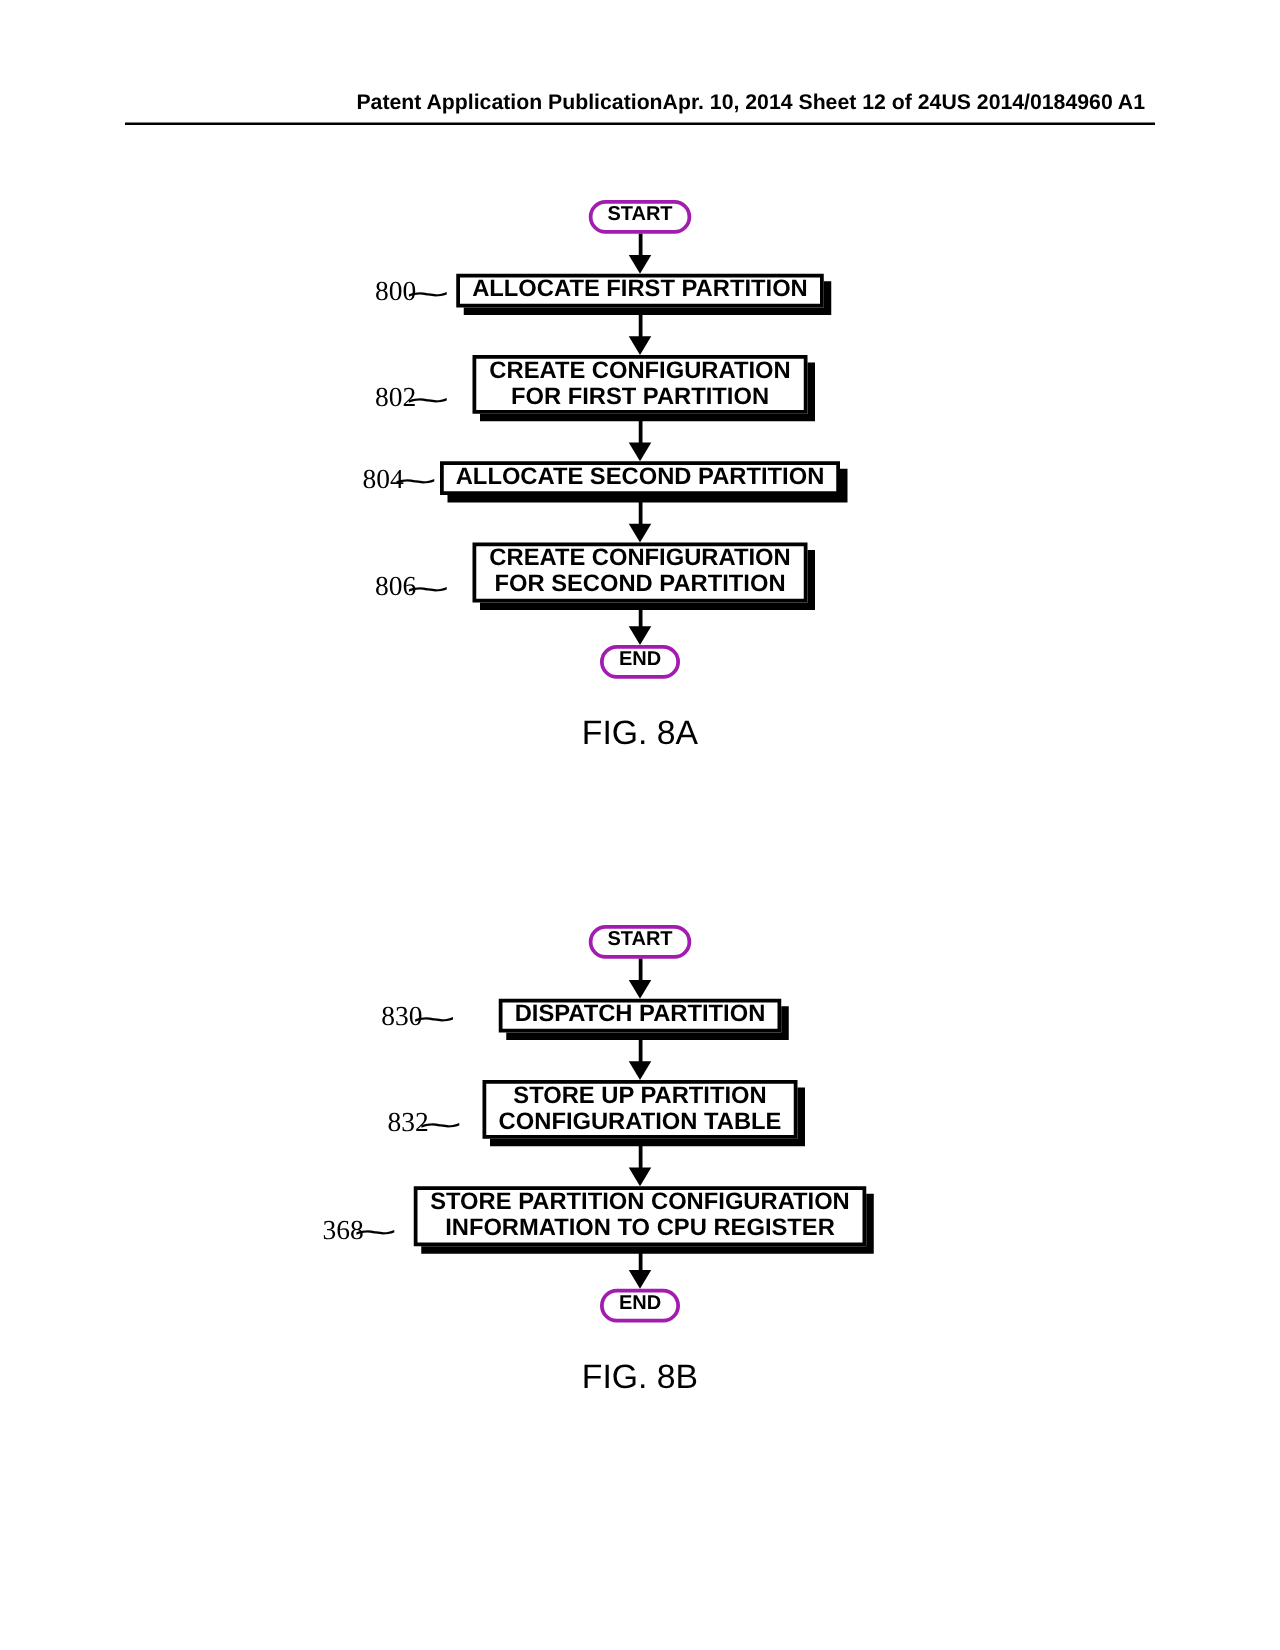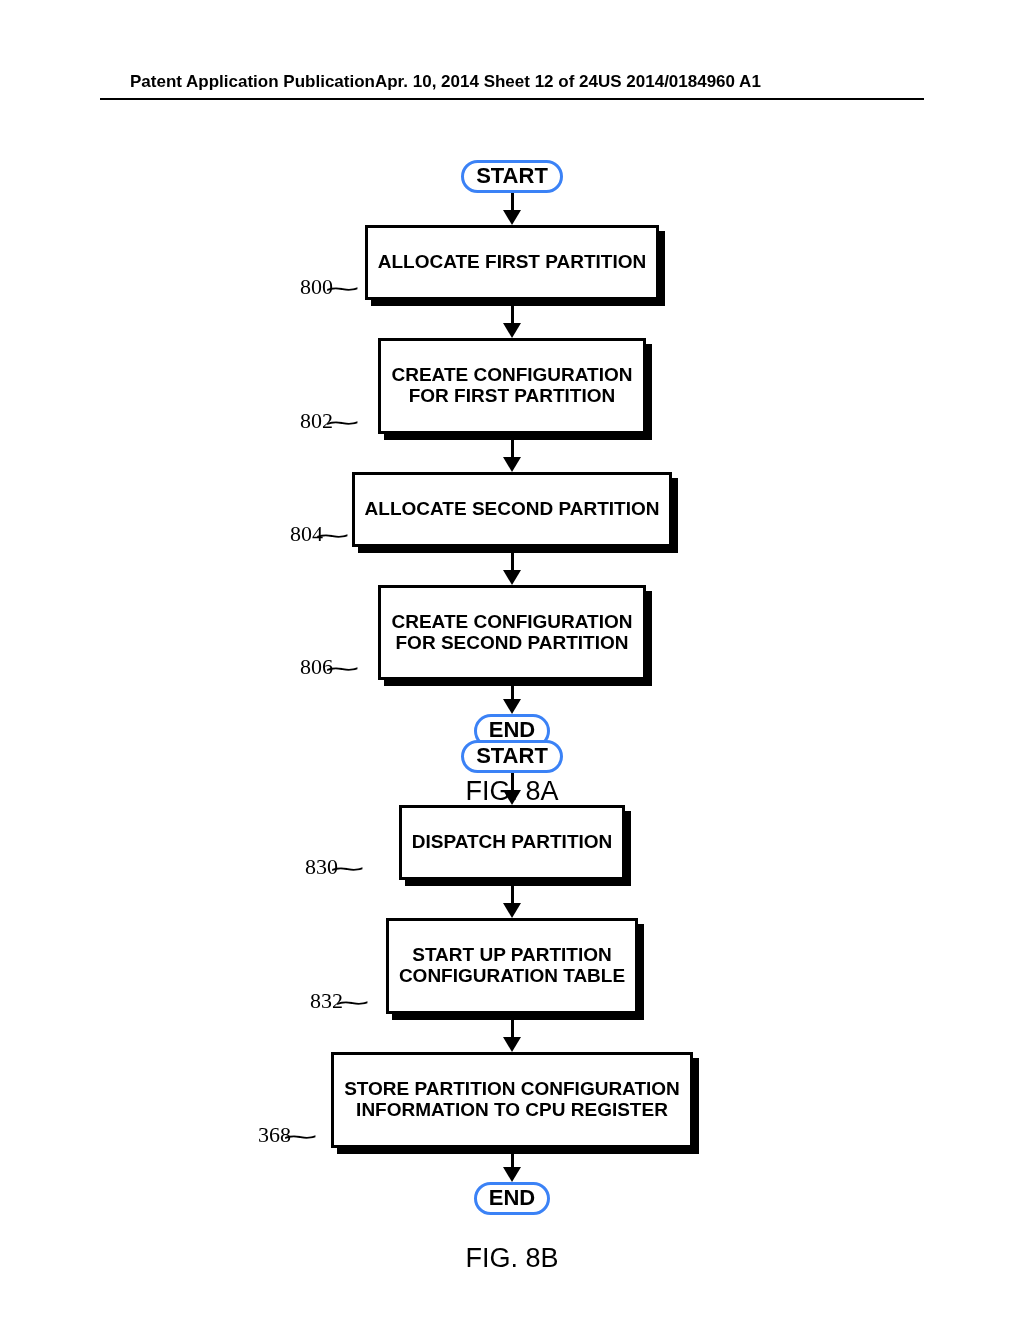"Patent Application Publication" .header { justify-content: flex-start -> flex-end }
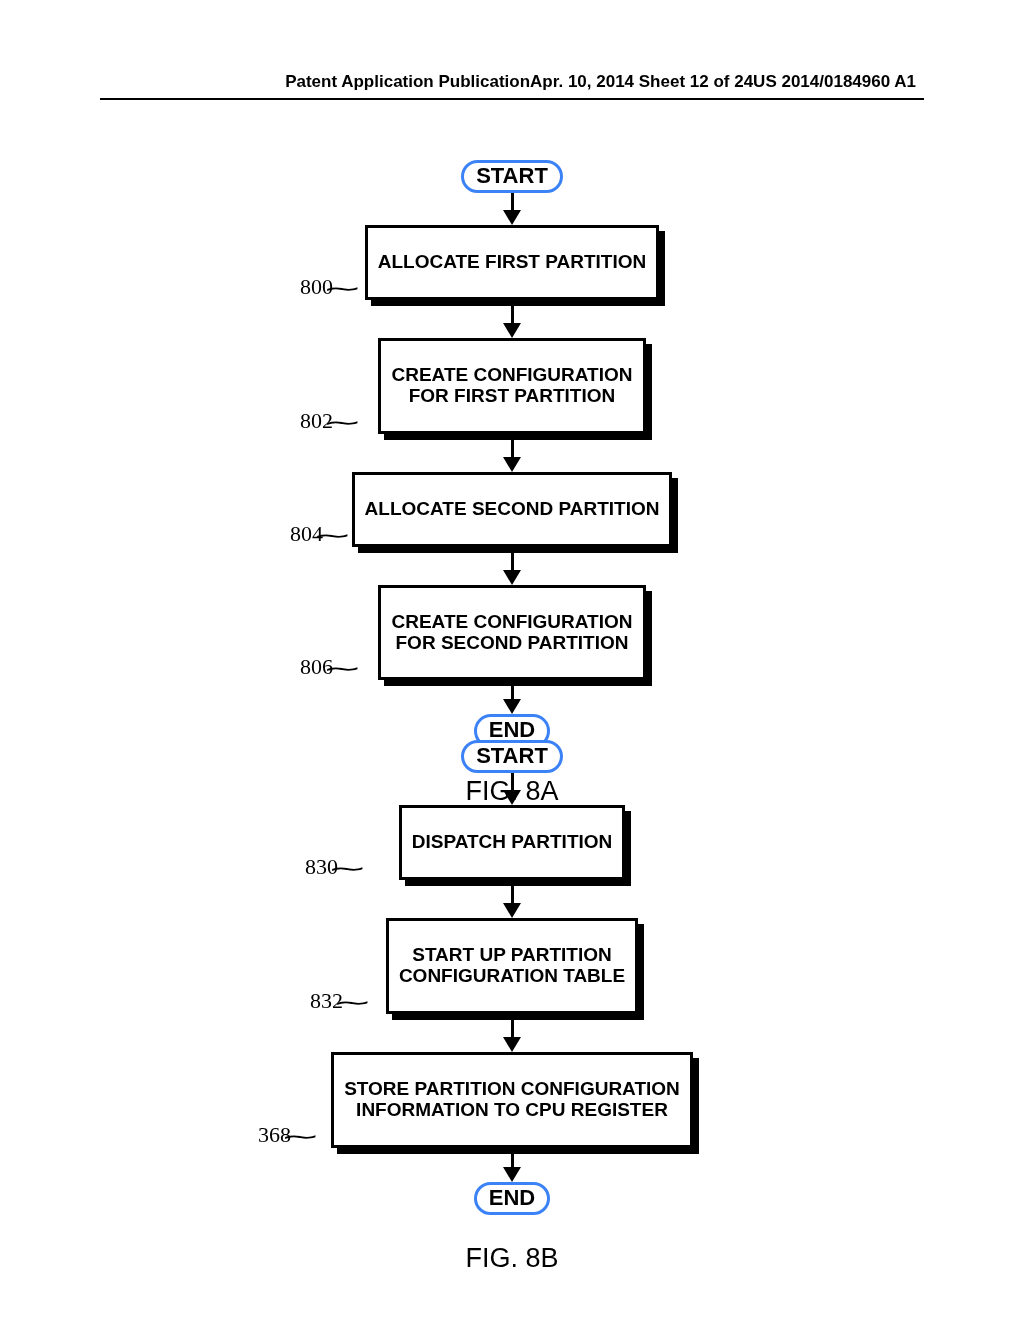"START" .term { border: 3px solid #3b82f6 -> 3px solid #a21caf; font-size: 22px -> 16px }
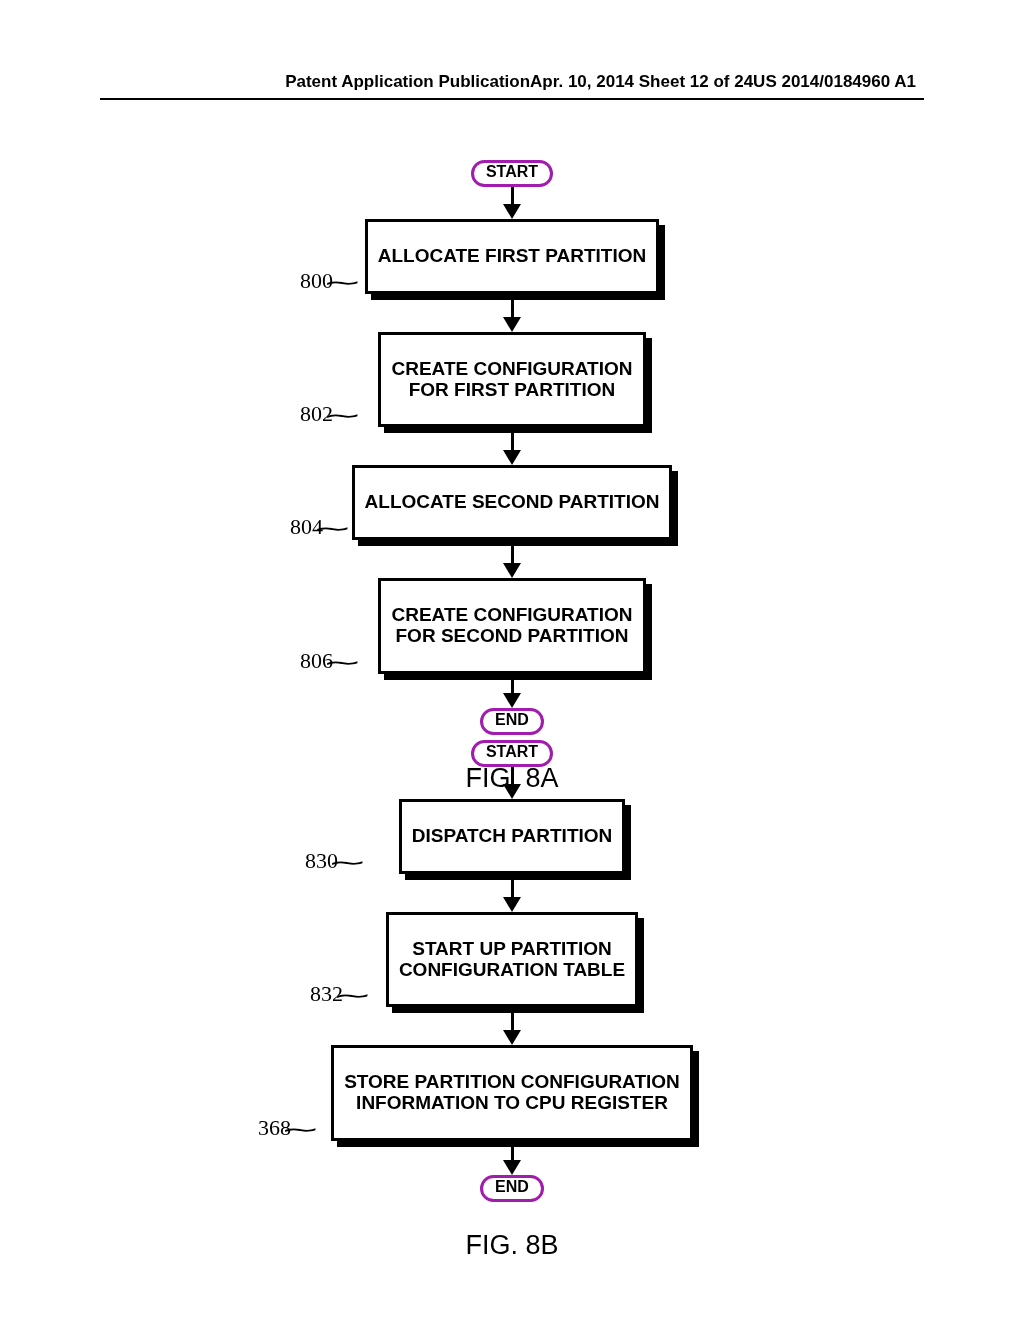"ALLOCATE FIRST PARTITION" .step { padding: 24px 10px -> 0 10px }
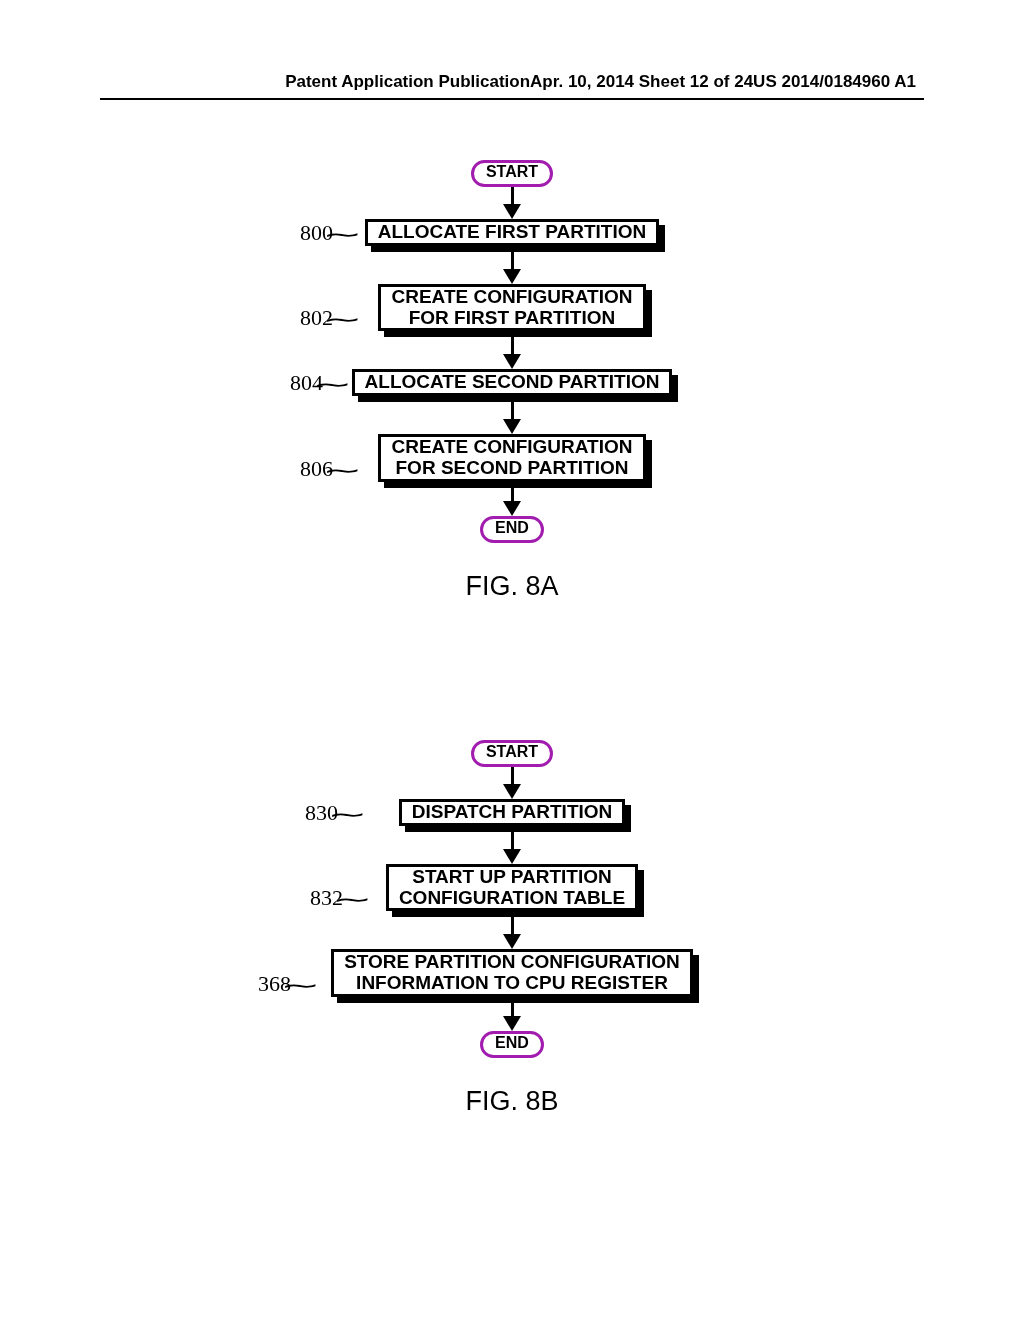"START UP PARTITION" div.step { text: START -> STORE }
